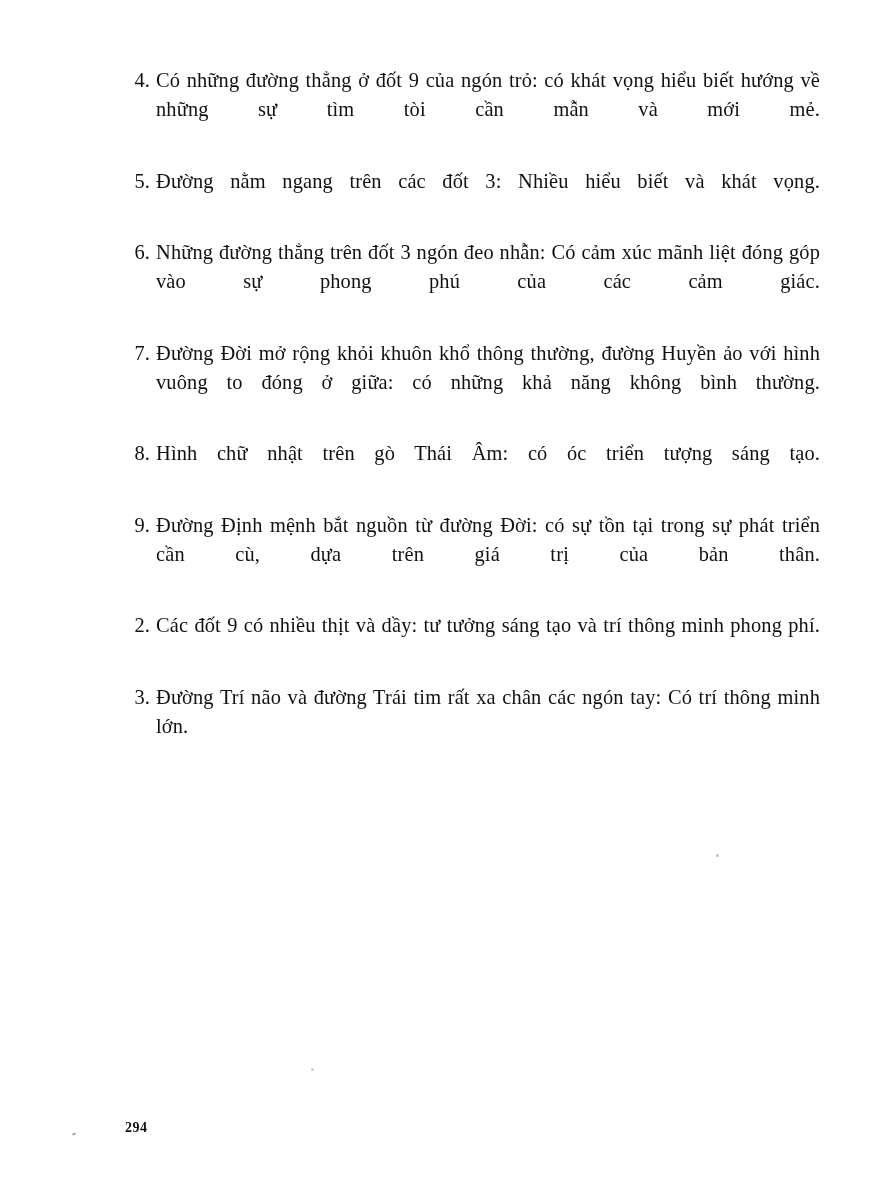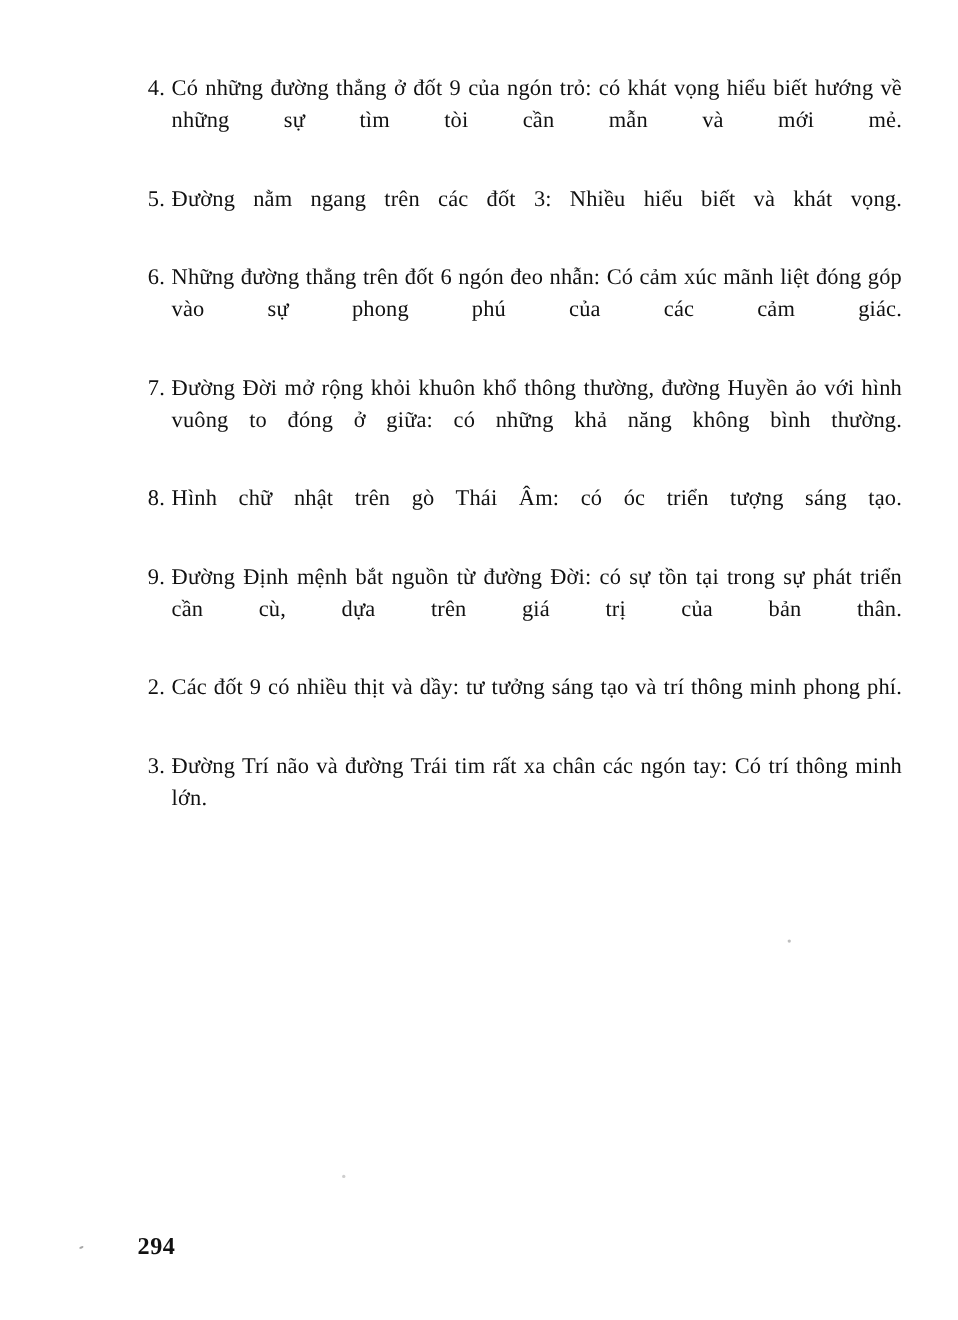"Những đường thẳng trên đốt" span.item-text { text: 6 -> 3 }
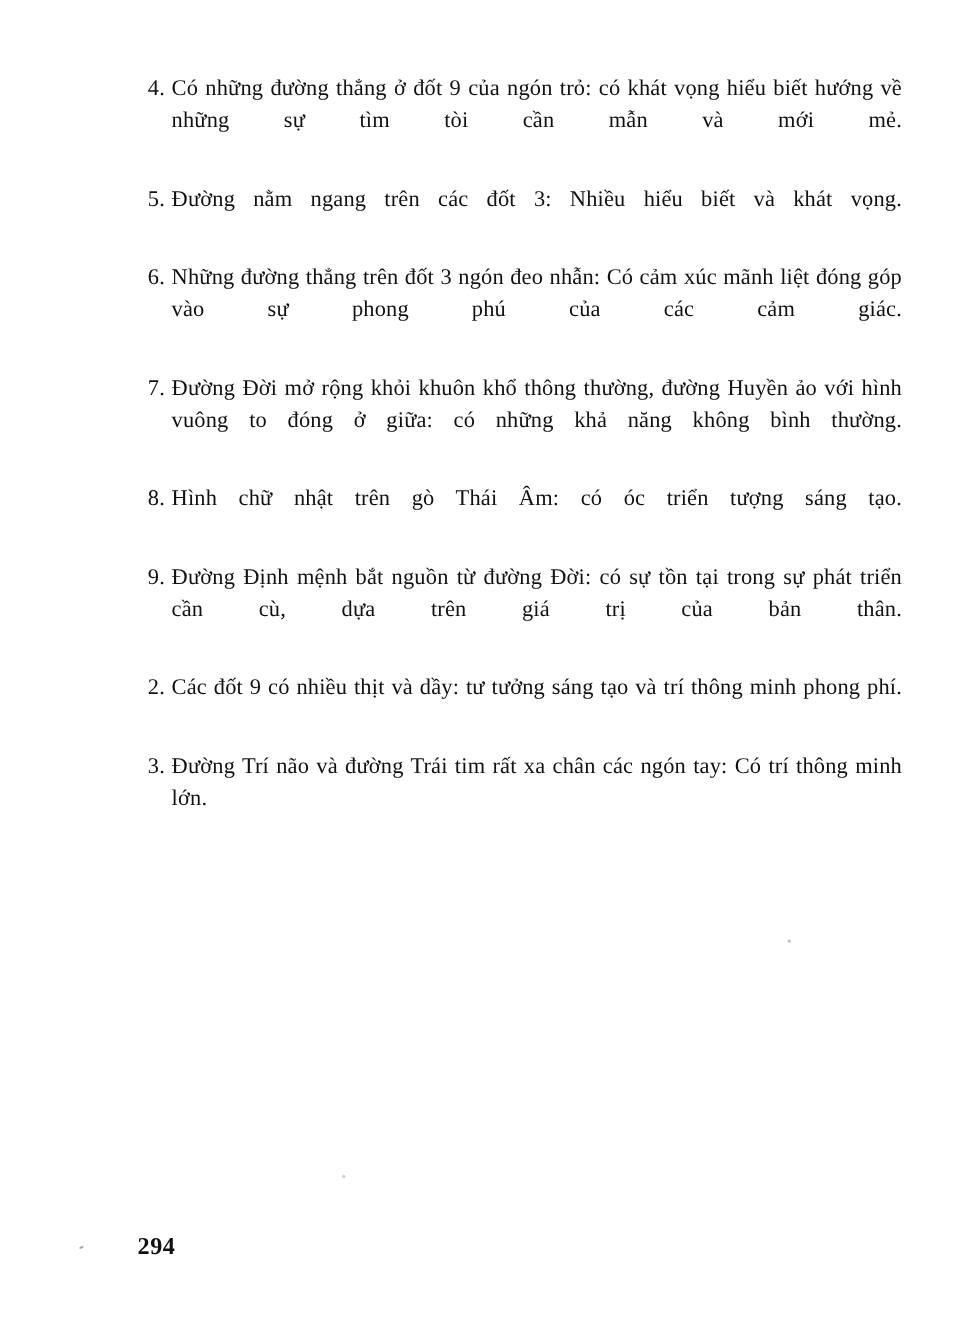"294" .folio { font-size: 22px -> 14px }
